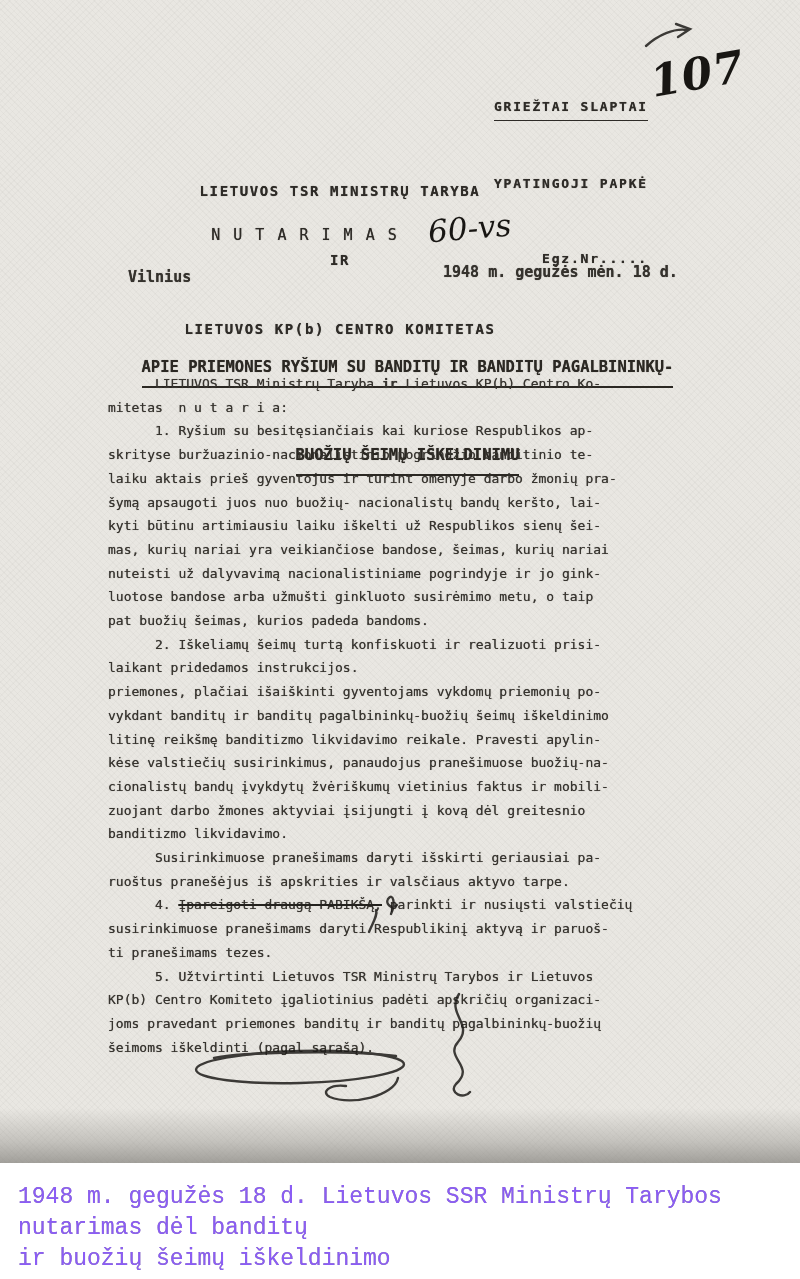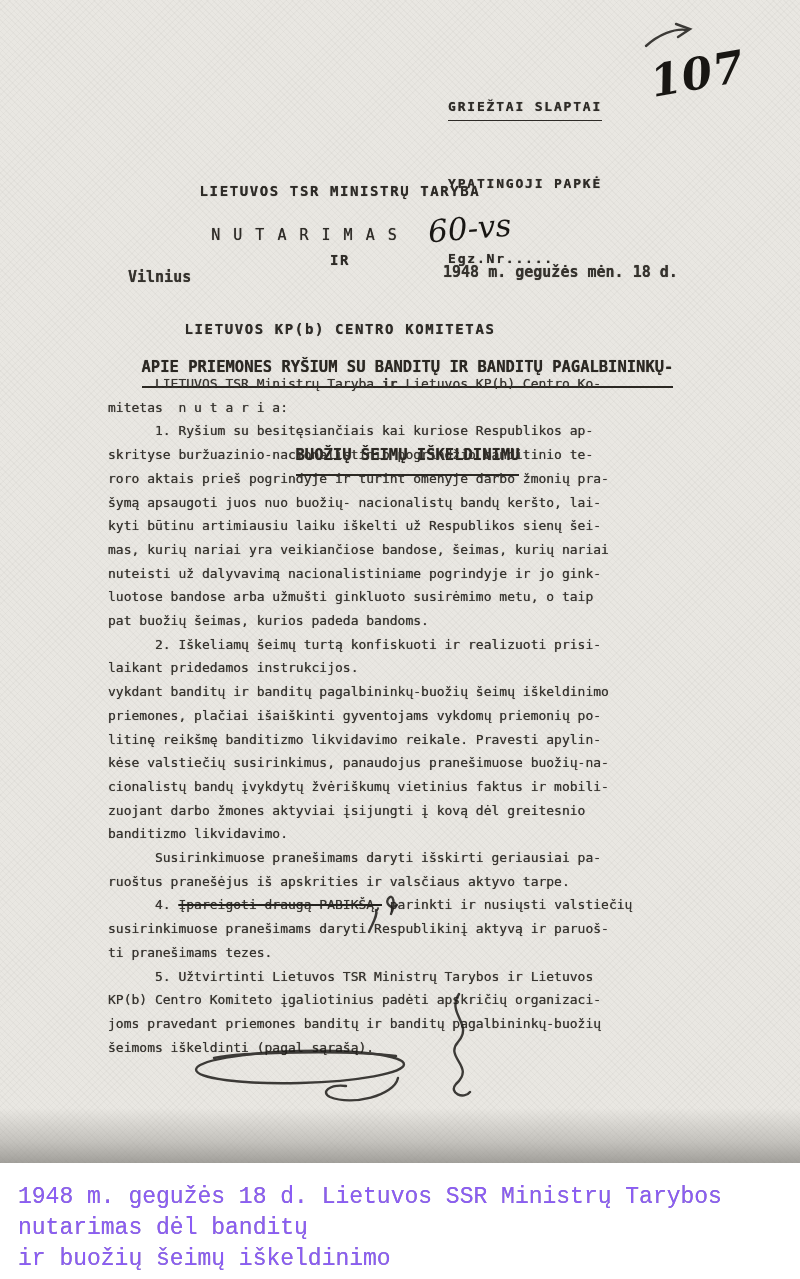"GRIEŽTAI SLAPTAI" .stamp { text-align: left -> right }
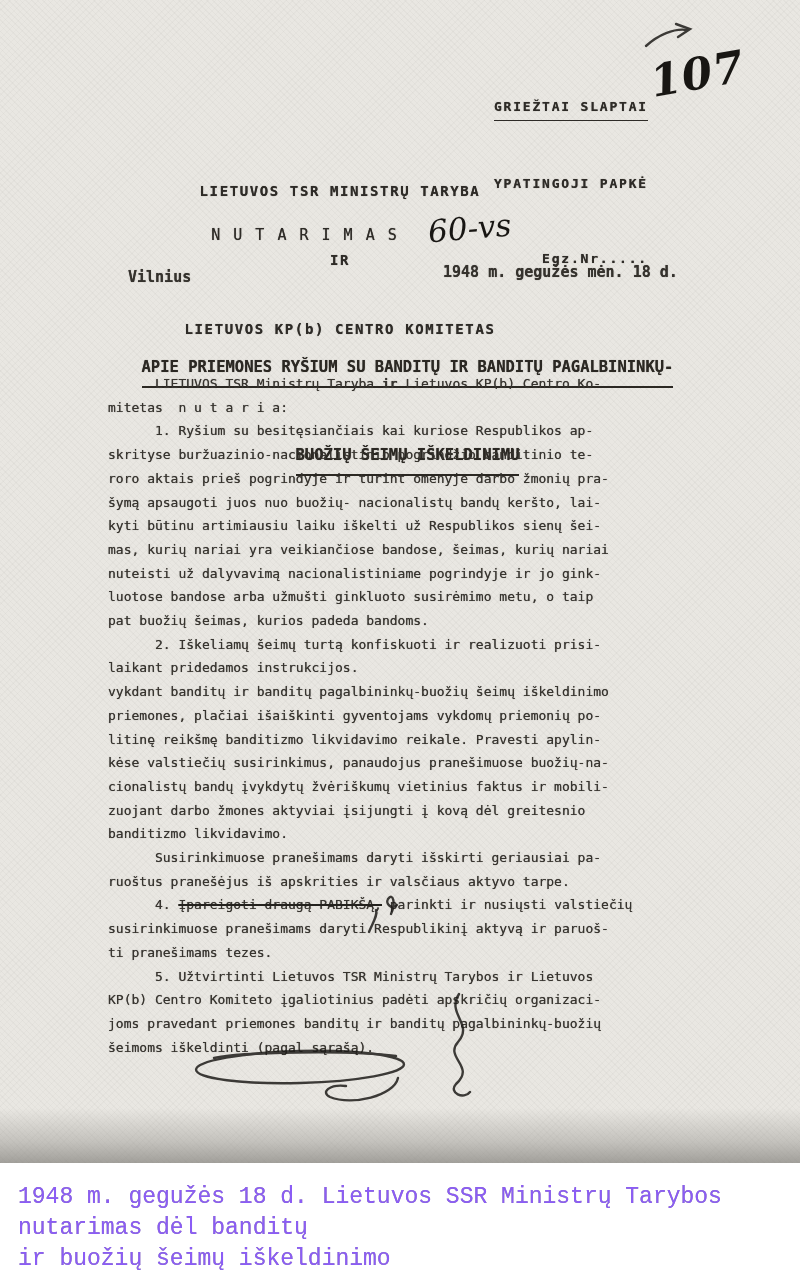"roro aktais prieš pogrindyje ir" span { text: roro aktais prieš pogrindyje -> laiku aktais prieš gyventojus }
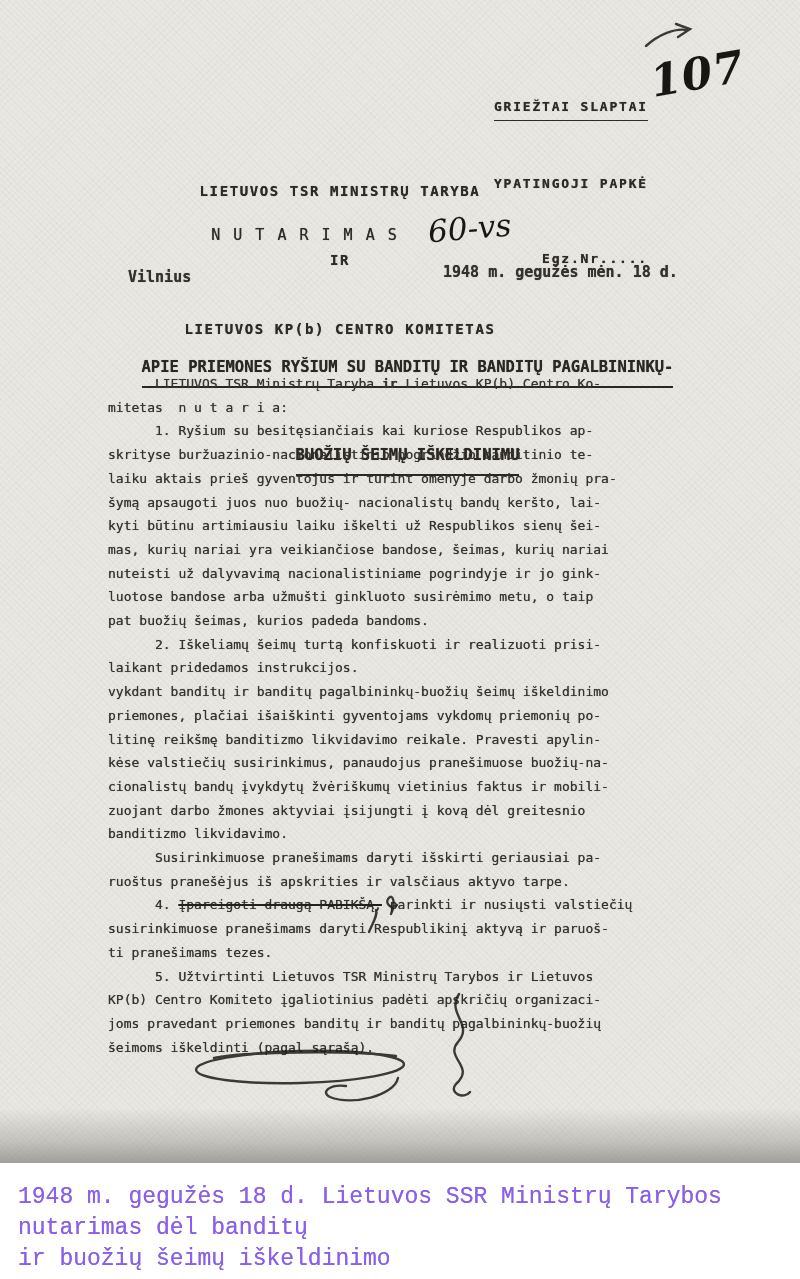"vykdant banditų ir banditų" div.tline { order: before "priemones, plačiai išaiškinti" -> after "priemones, plačiai išaiškinti" }
